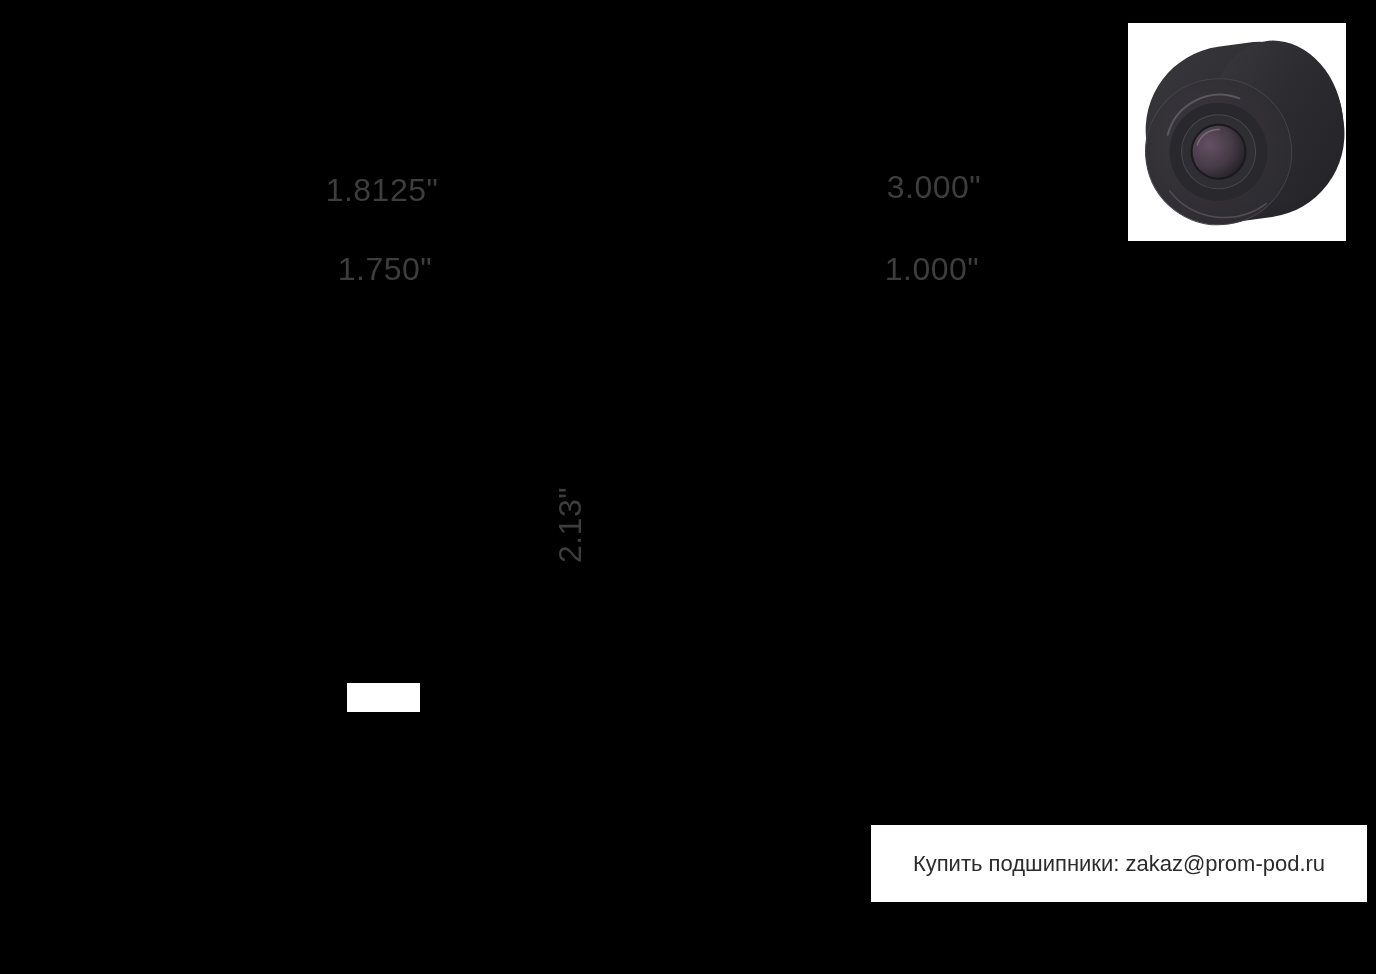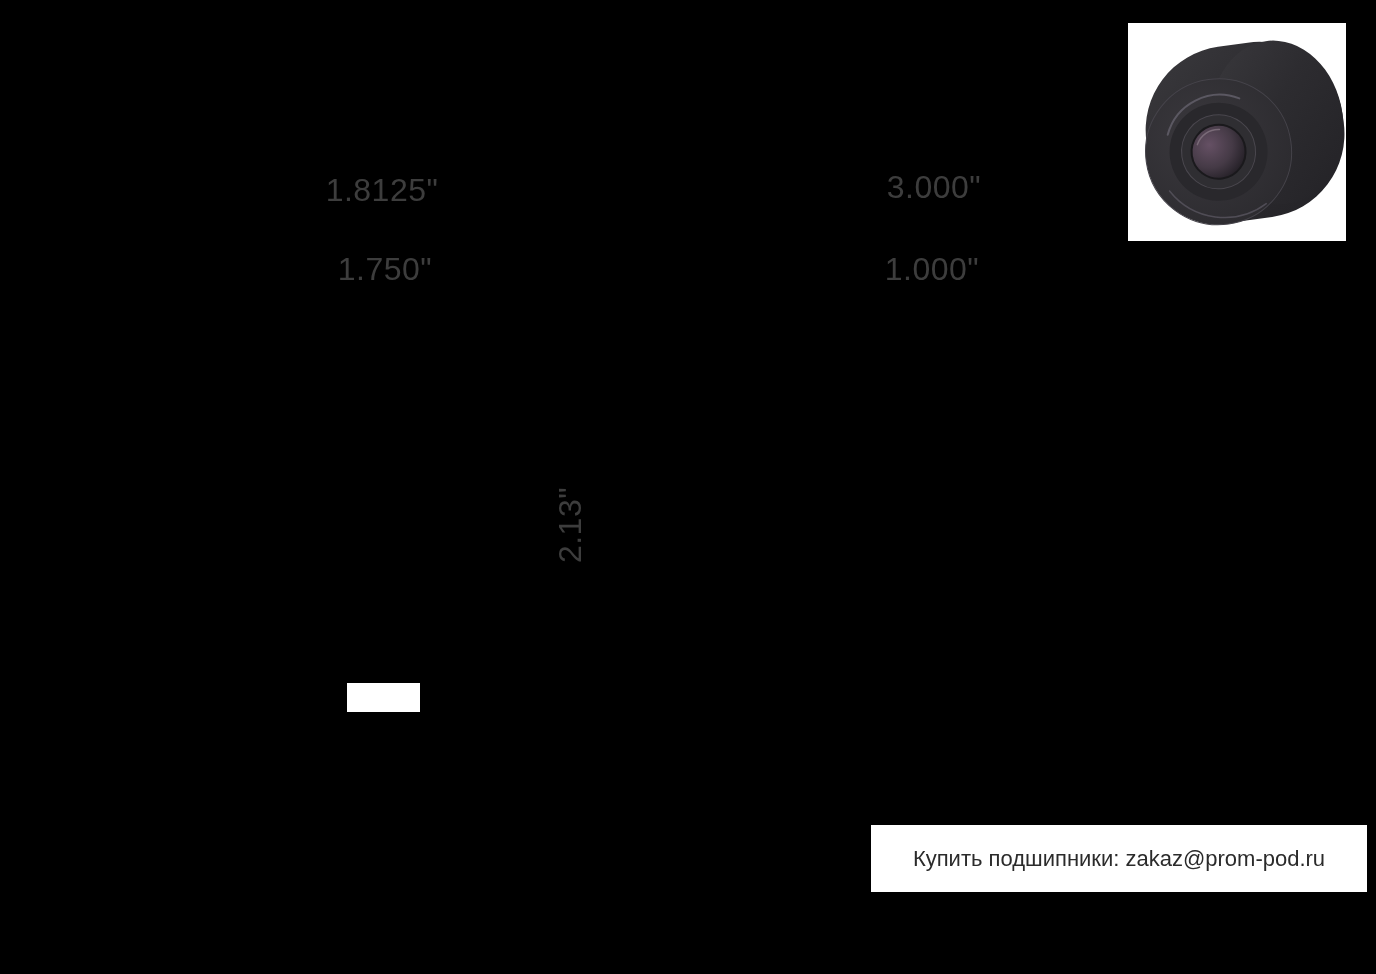"Купить подшипники: zakaz@prom-pod.ru" .footer-box { height: 67px -> 77px }
